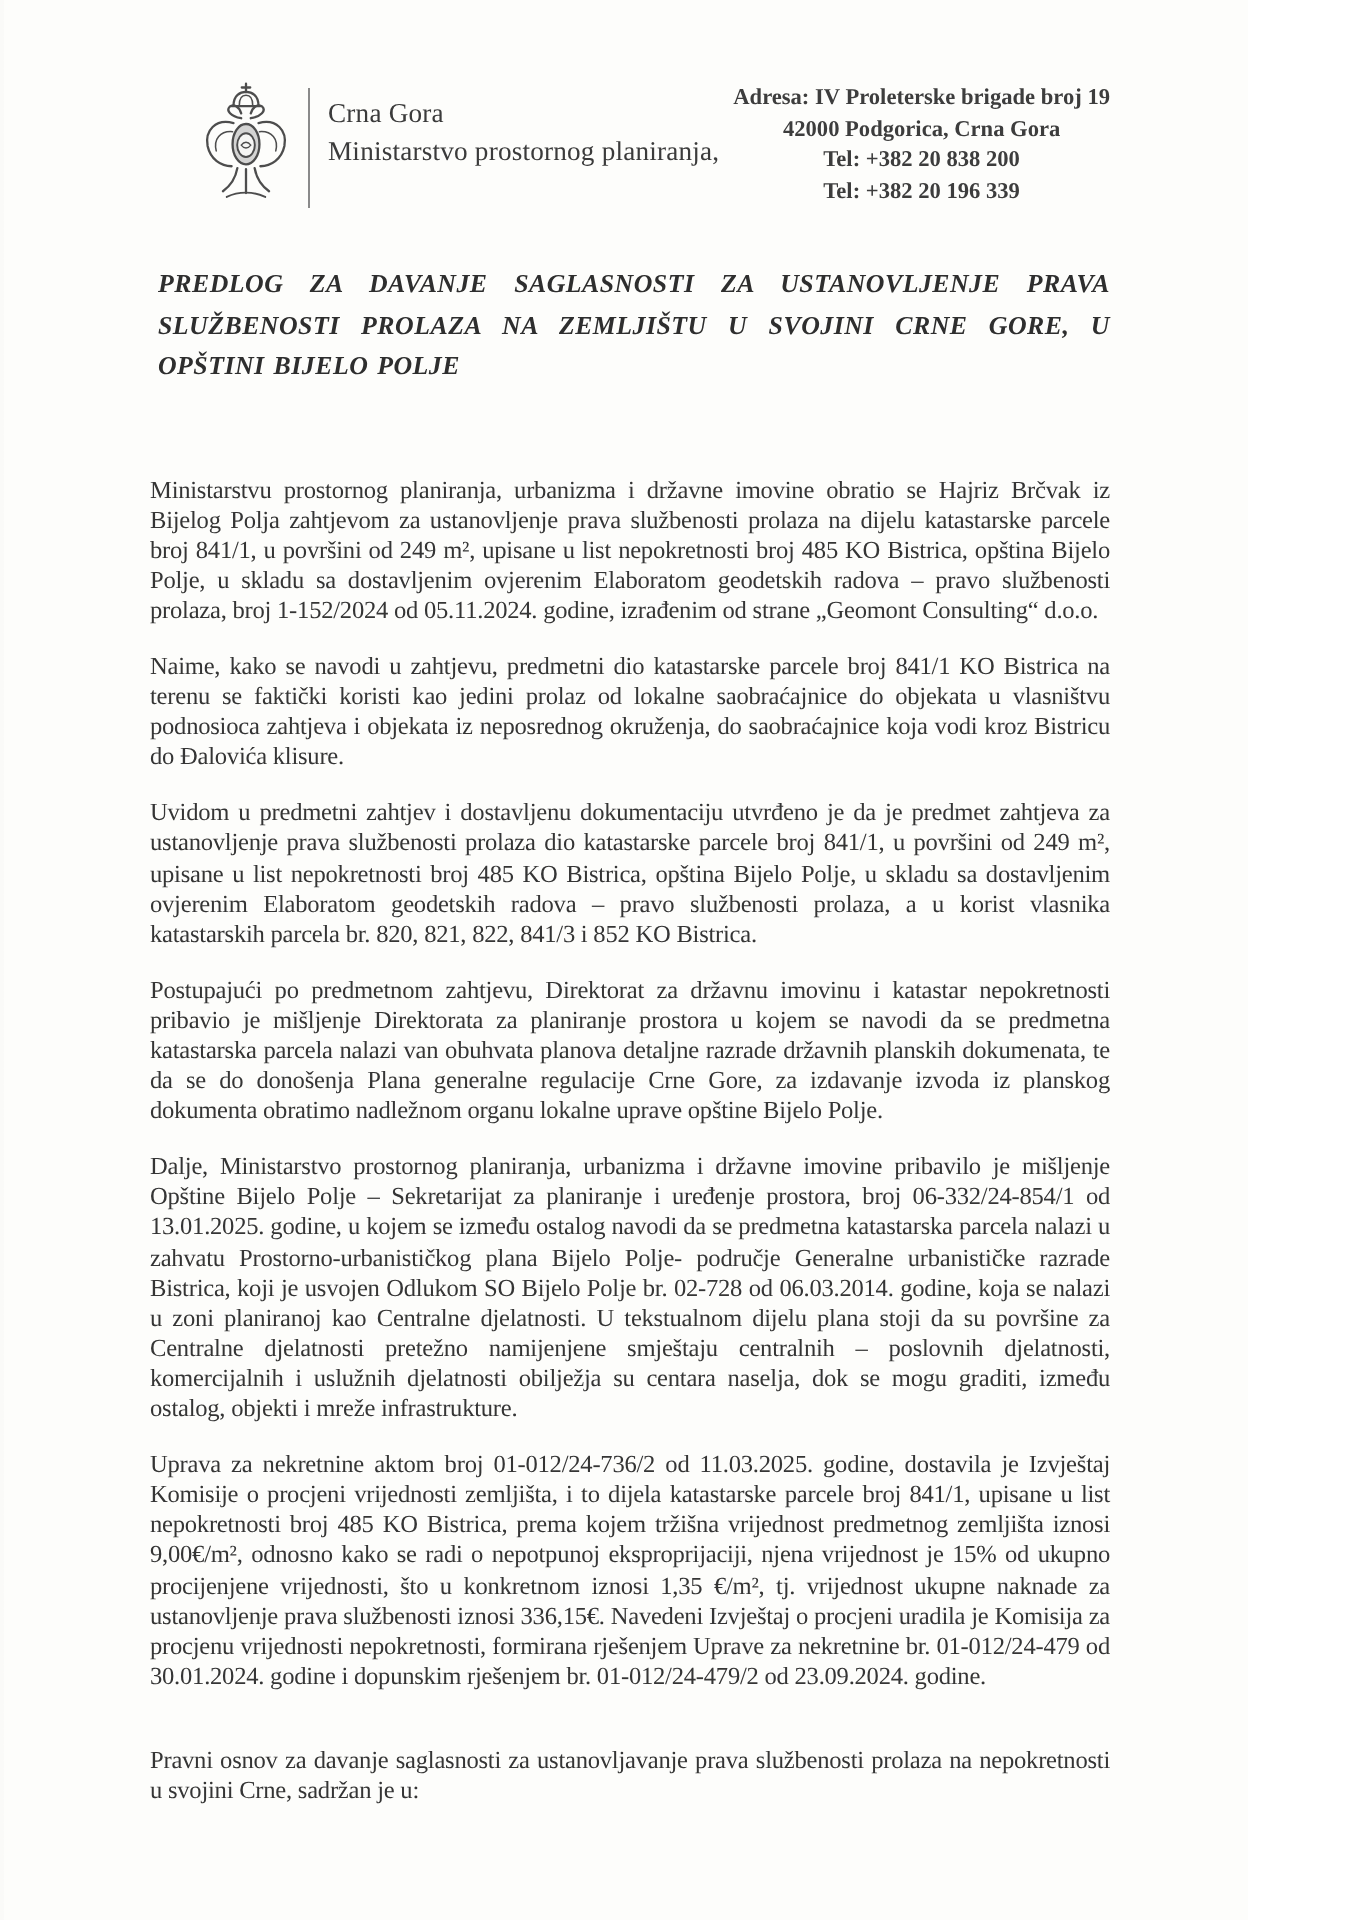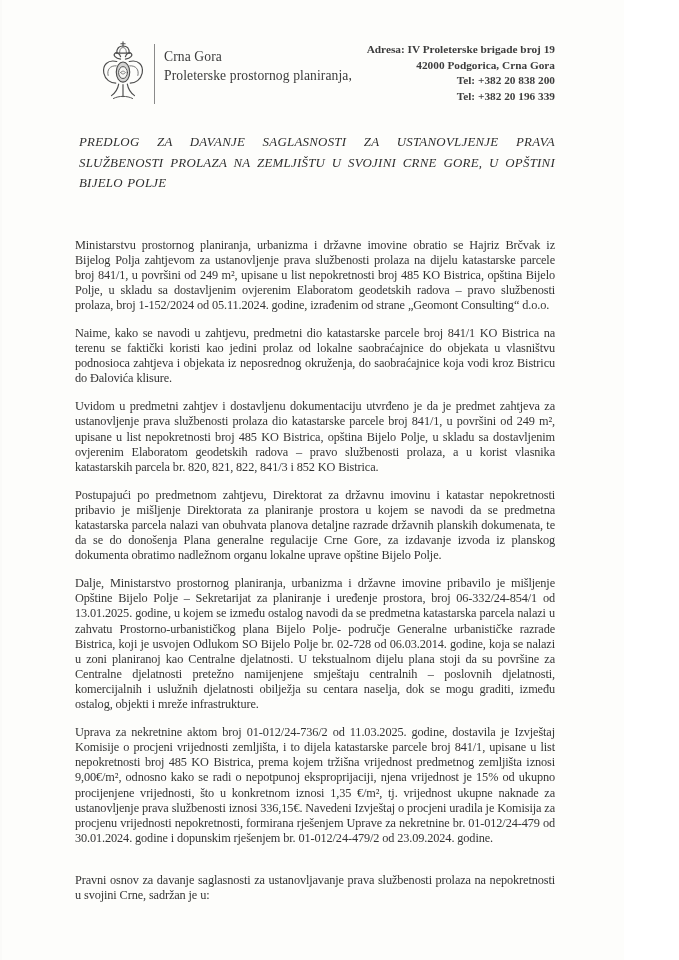"Adresa: IV Proleterske brigade broj" .address { text-align: right -> center }
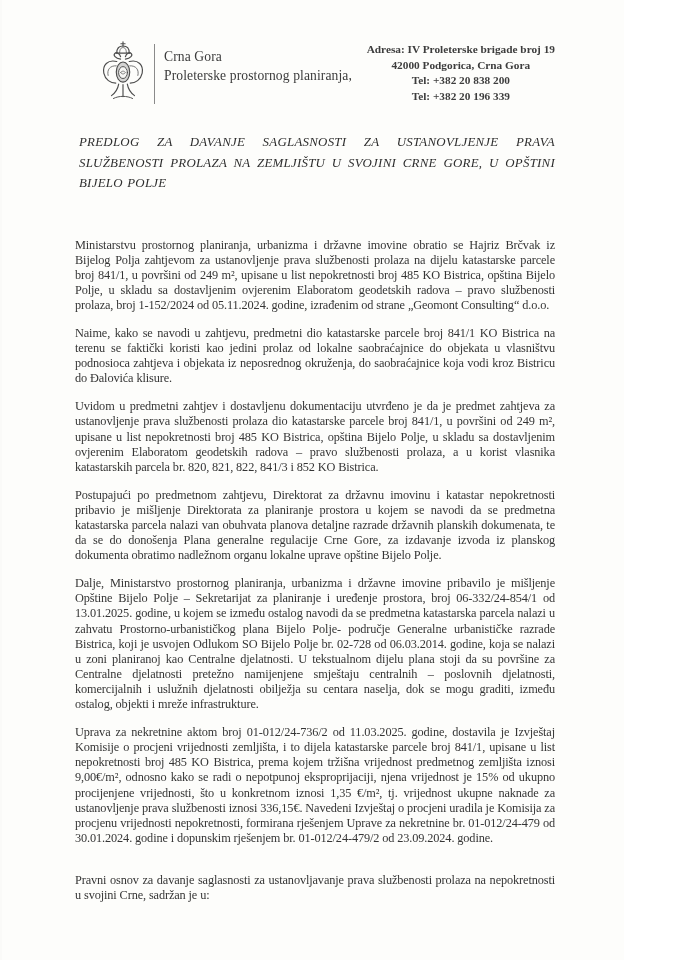"Proleterske prostornog planiranja," div { text: Proleterske -> Ministarstvo }
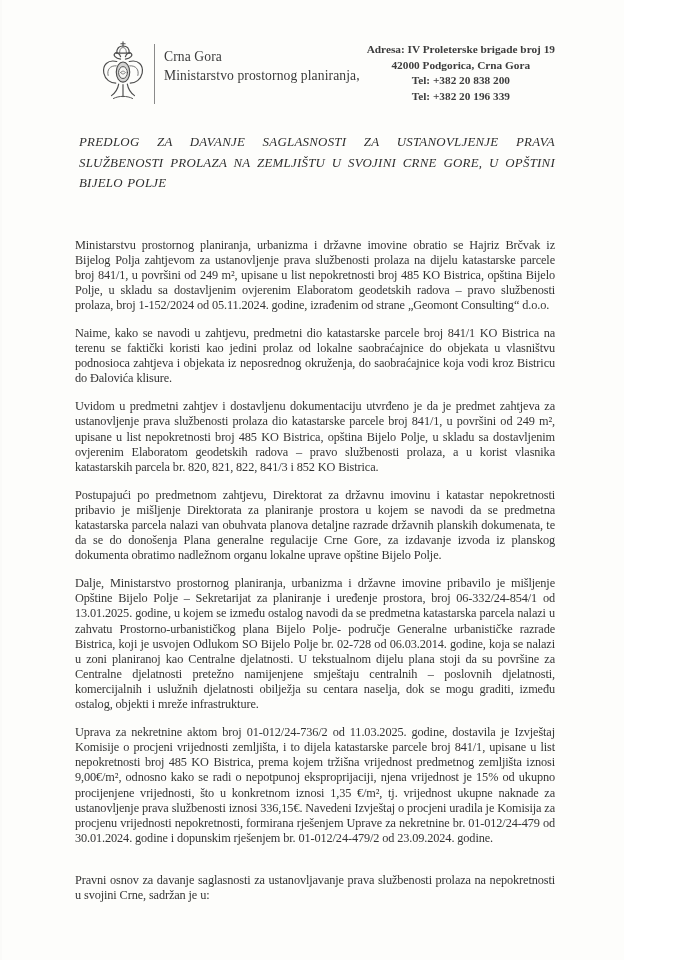"PREDLOG ZA DAVANJE SAGLASNOSTI ZA" .doc-title { font-weight: normal -> bold }
